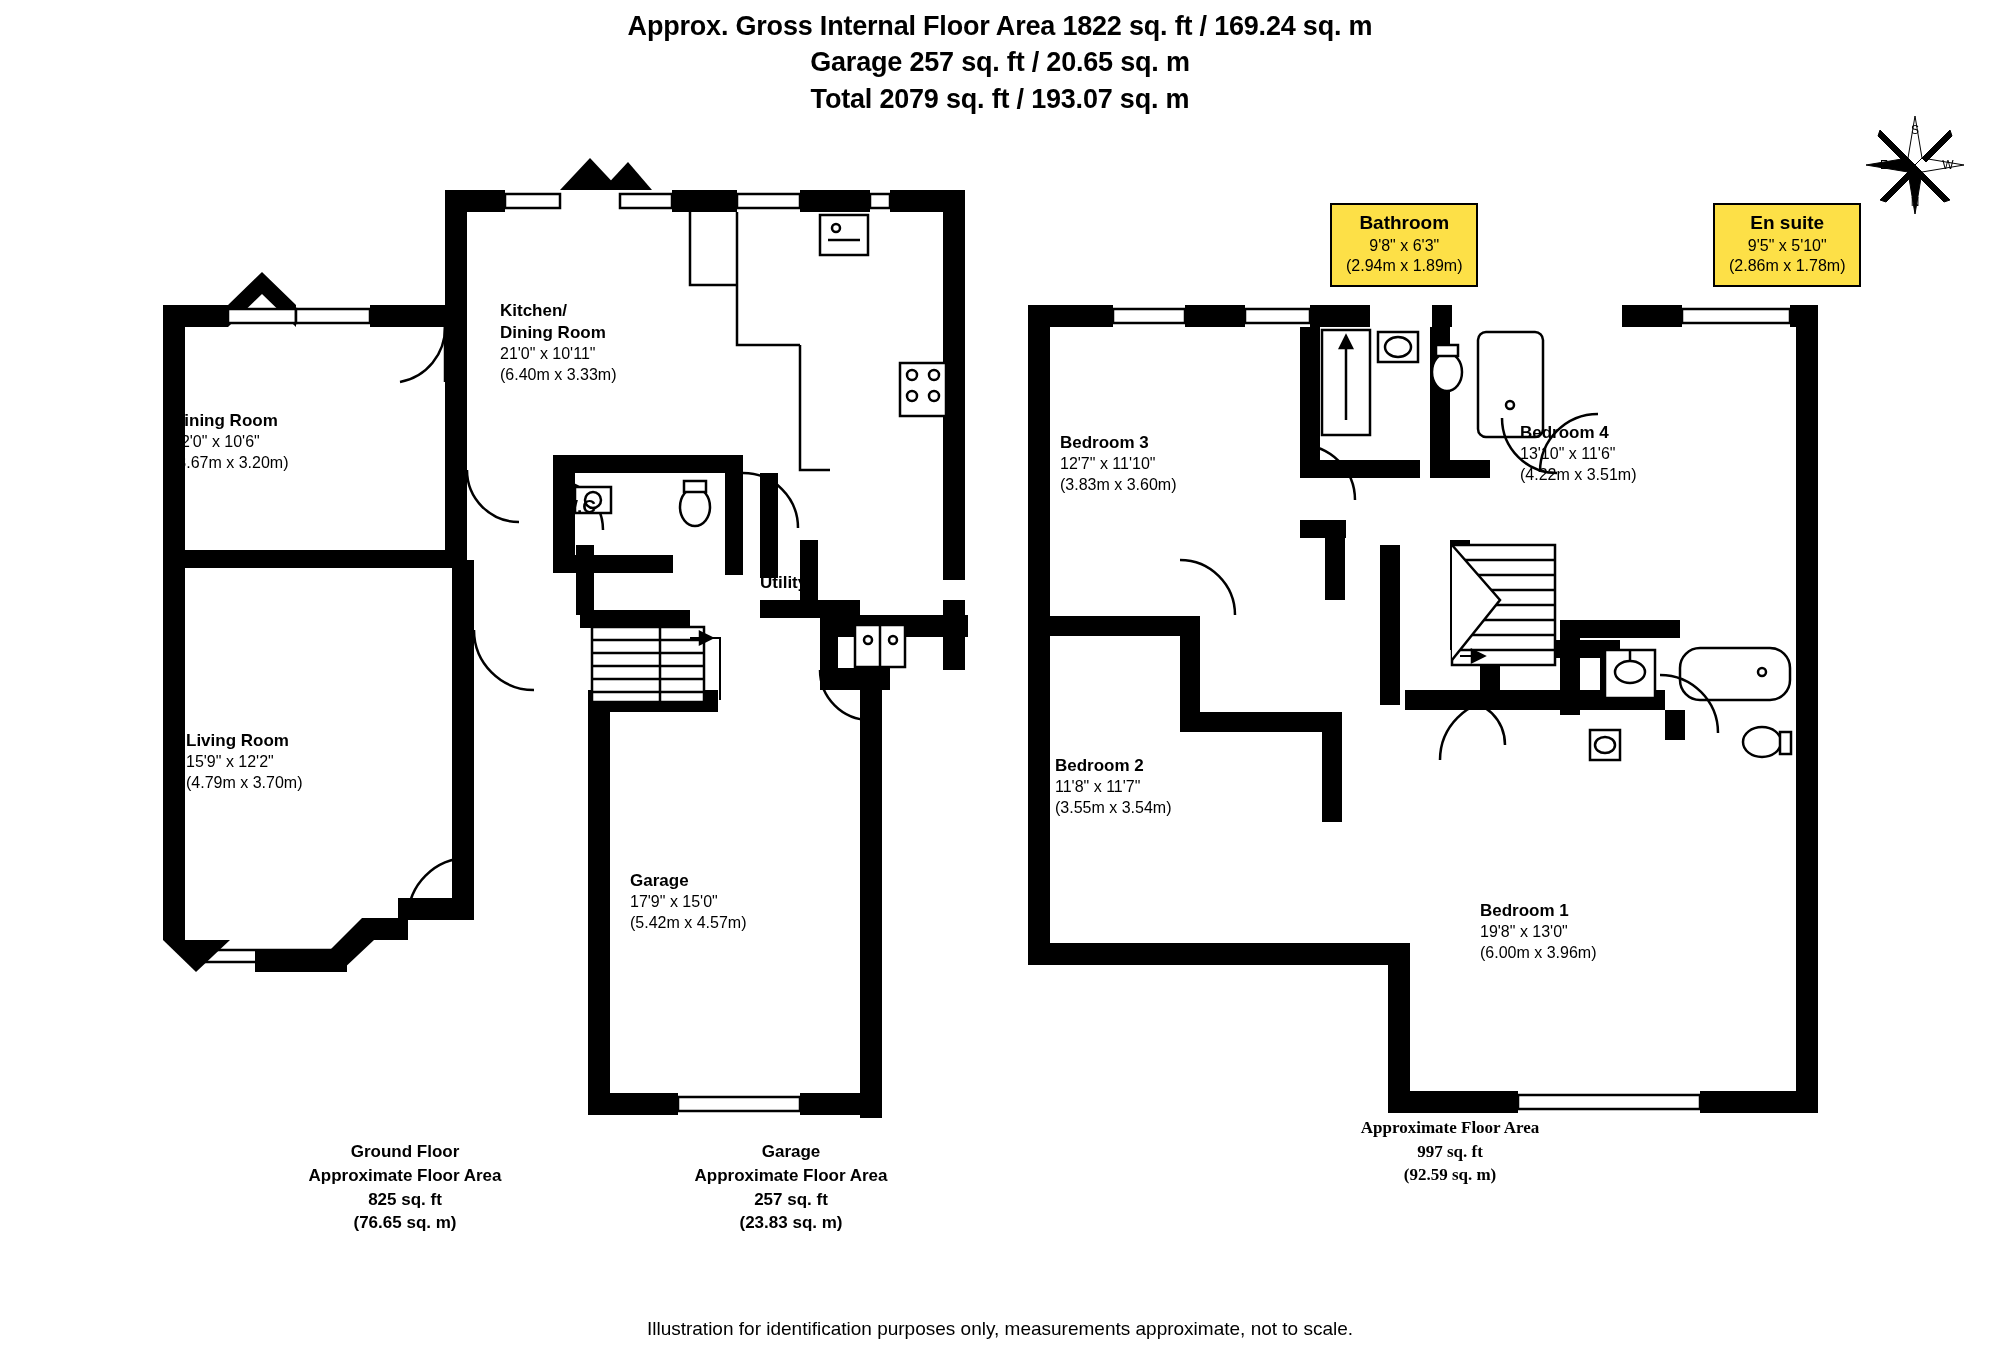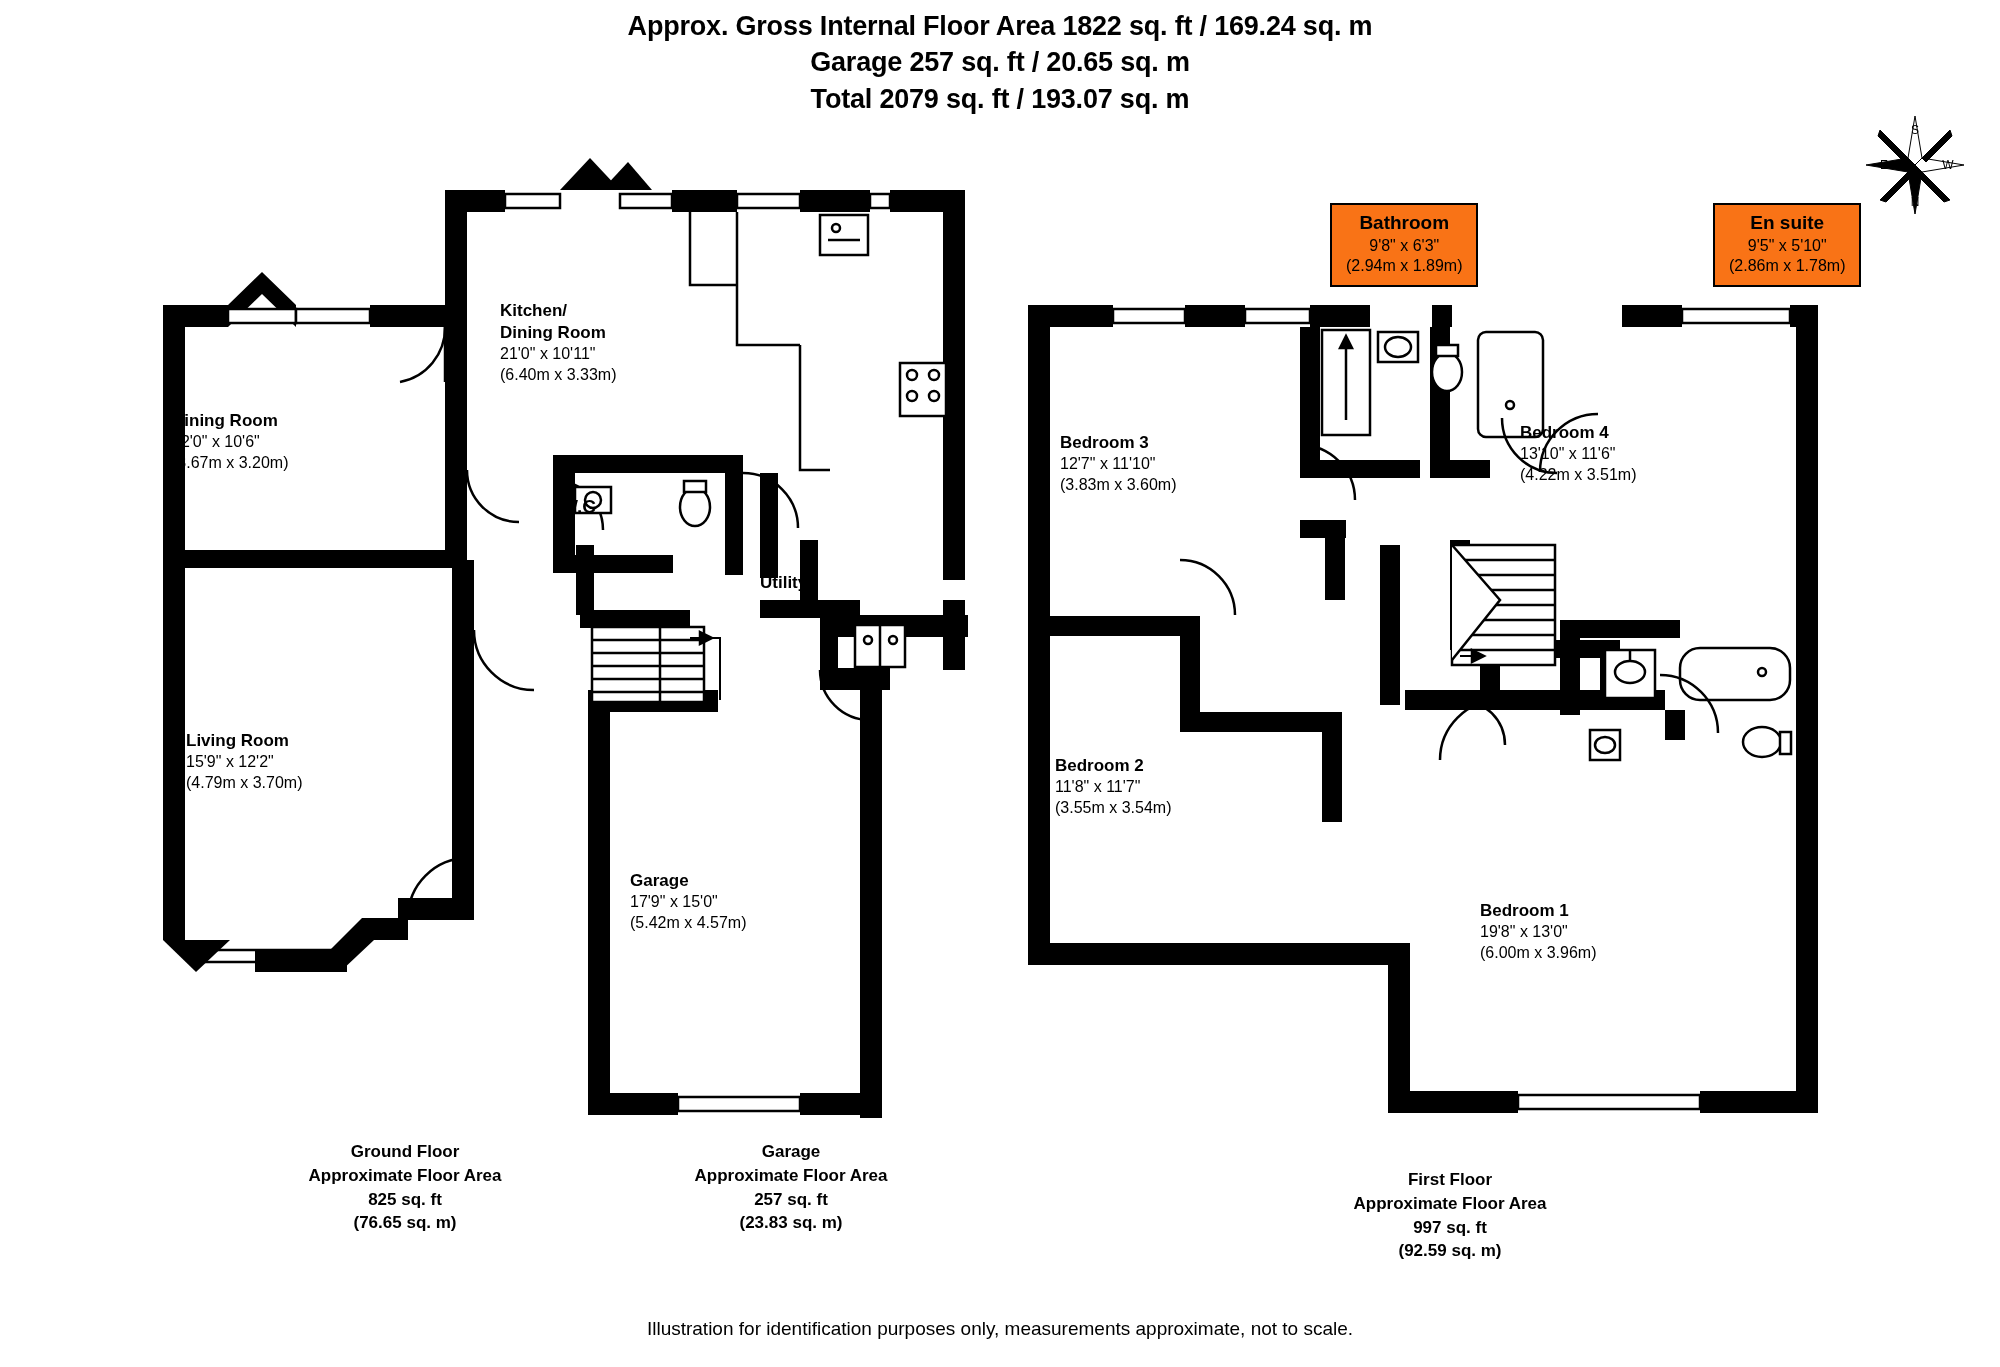"Bathroom" .boxed { background: #f97316 -> #fde047 }
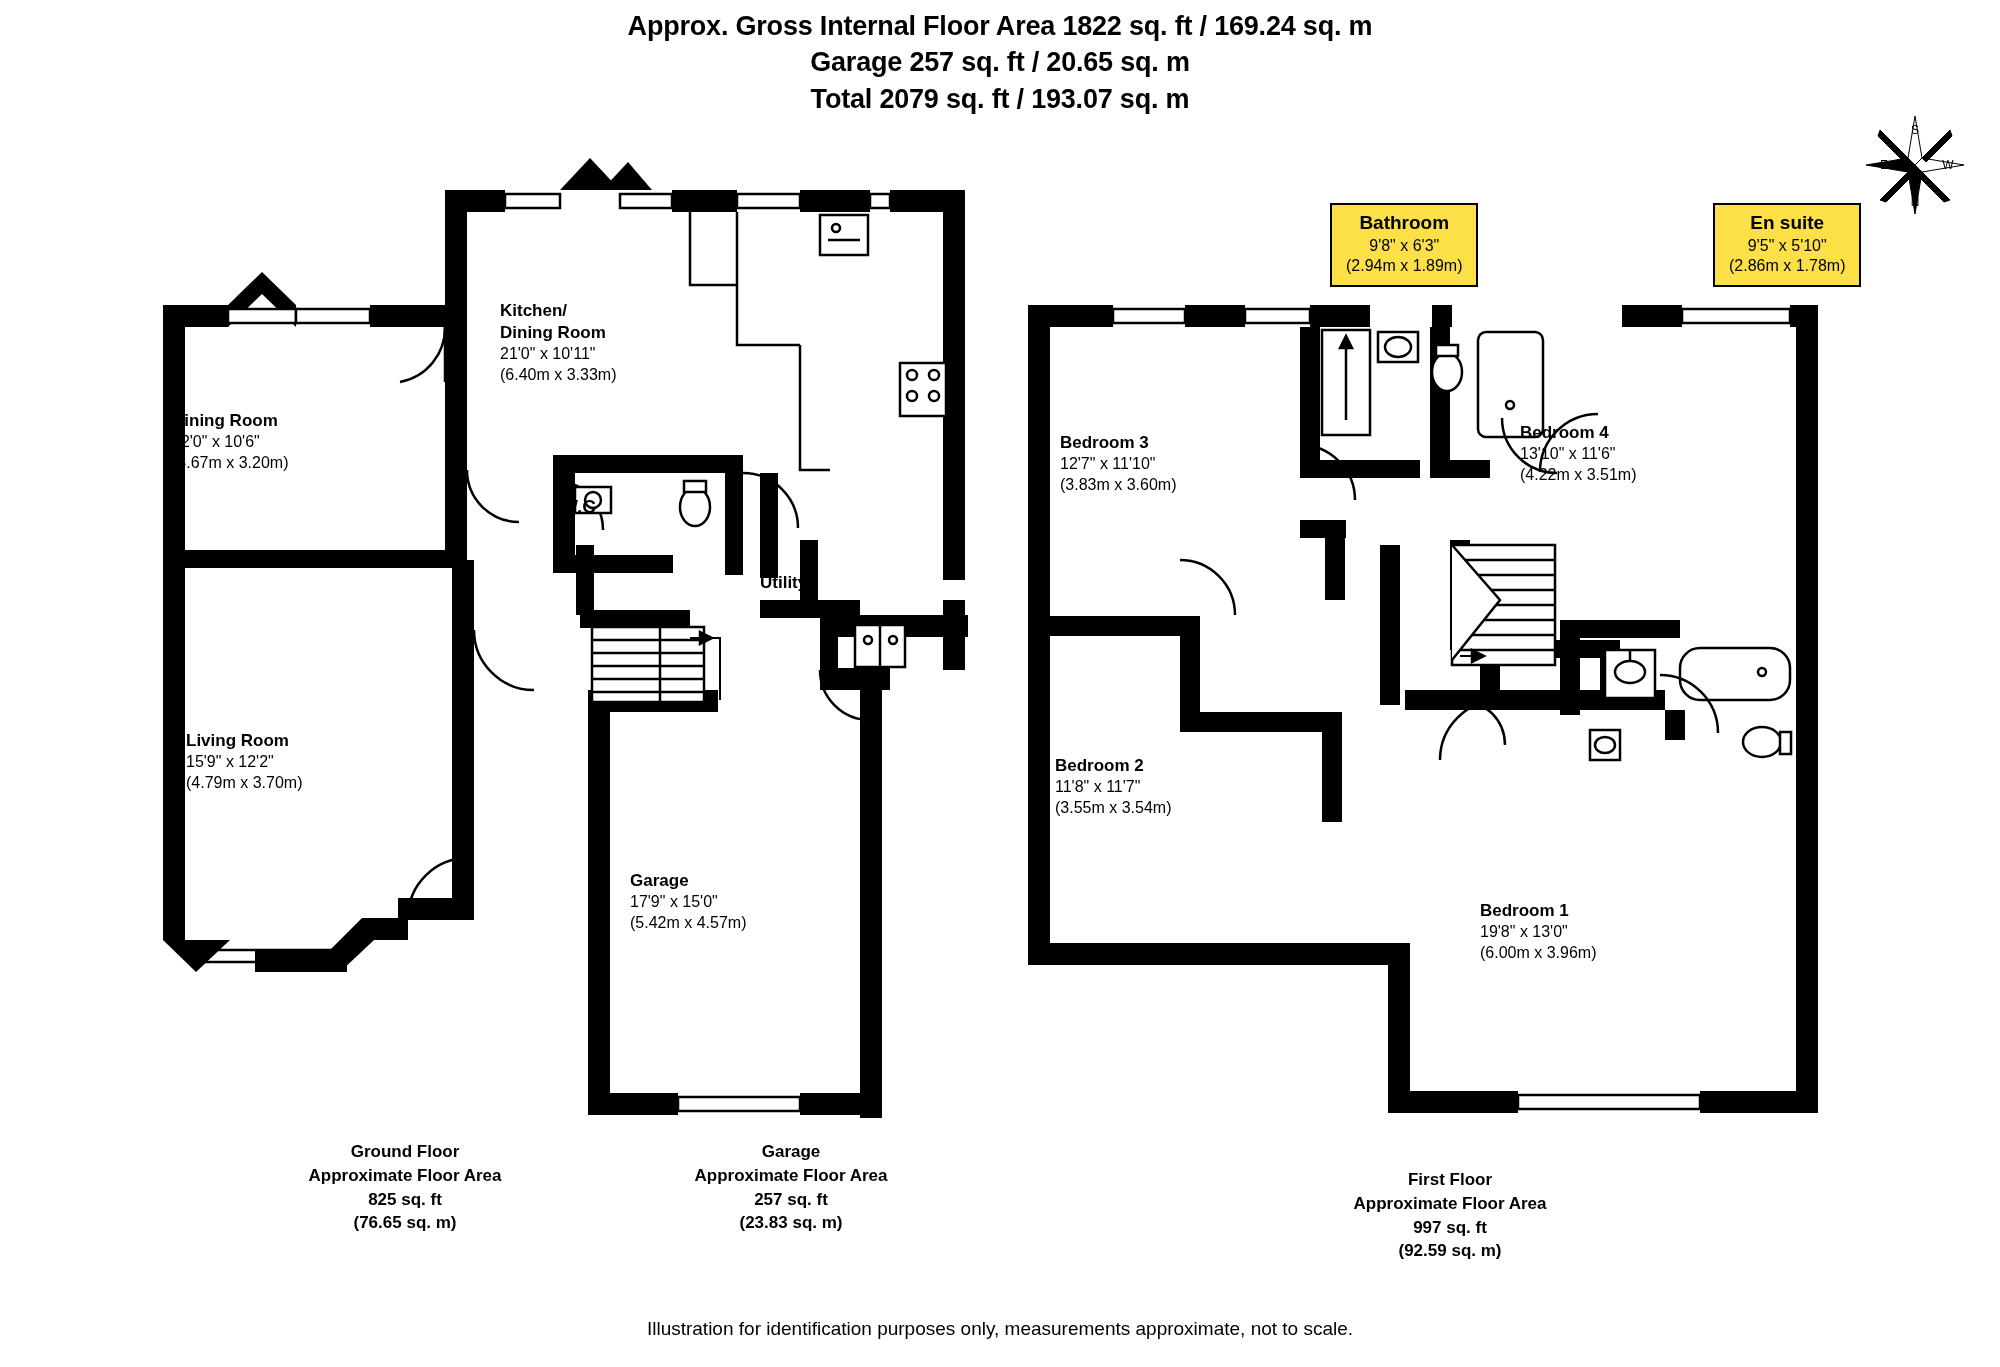"First Floor" div.footer-block { font-family: none -> Liberation Serif, serif; top: 1168px -> 1092px }
